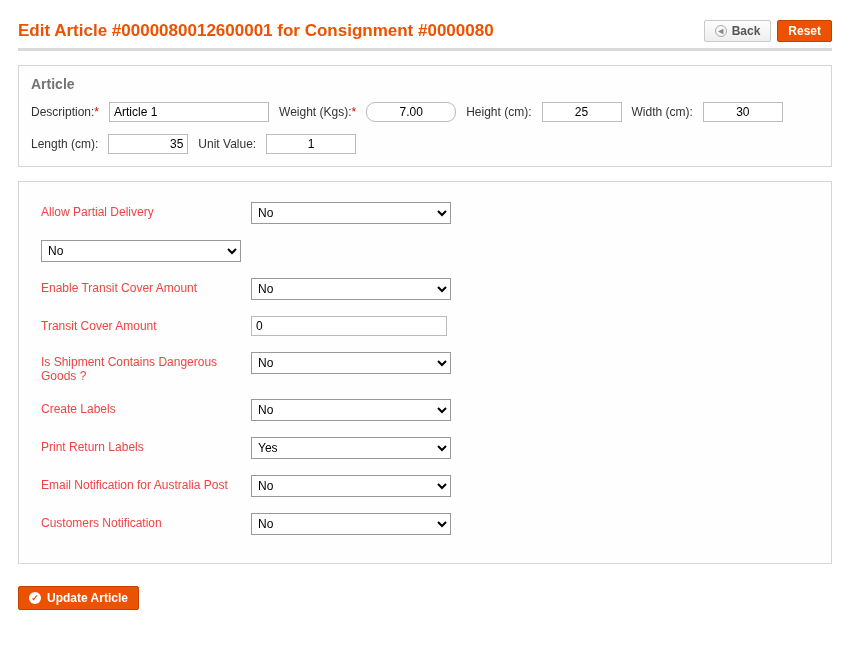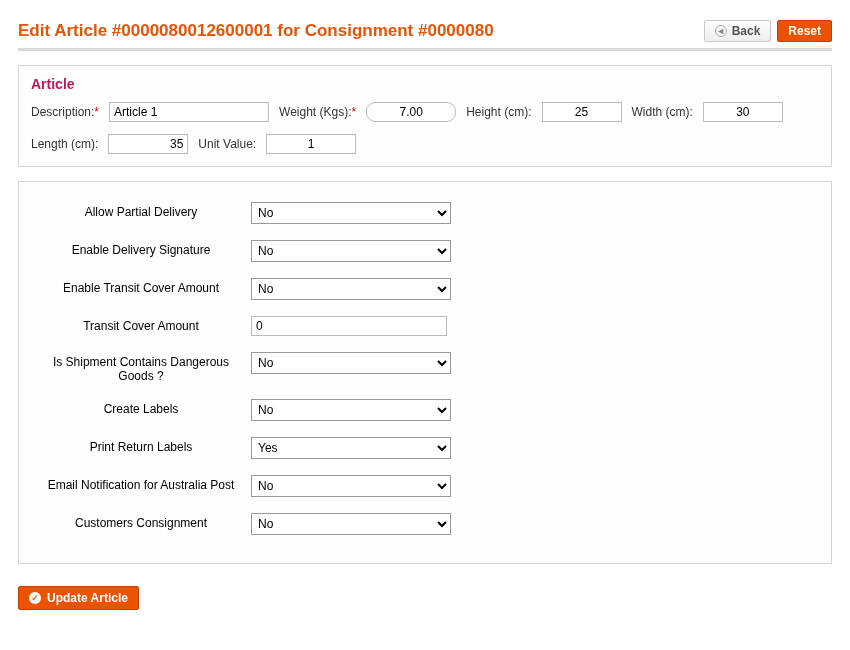"Article" .box h3 { color: #be185d -> #737373 }
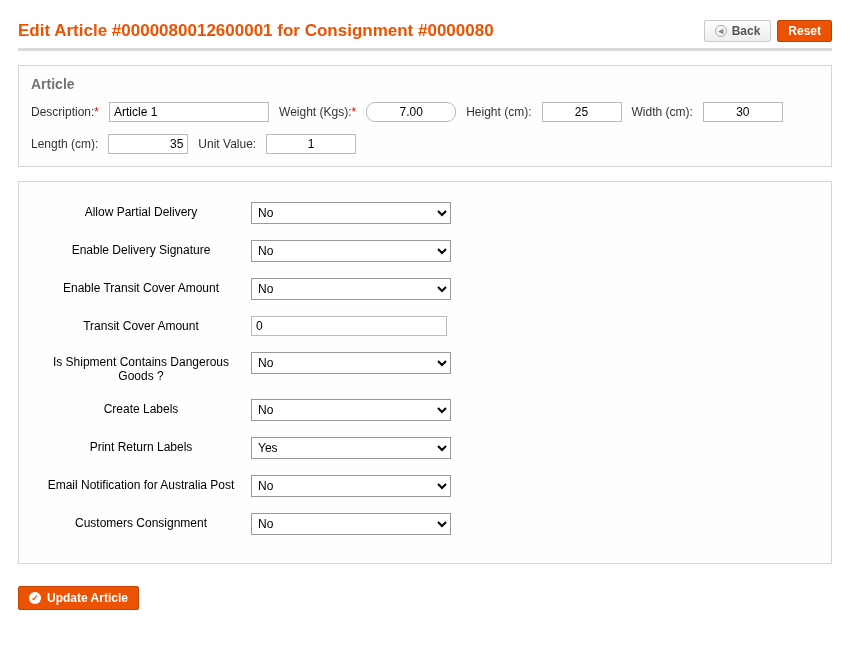"Allow Partial Delivery" .cf-label { color: #000000 -> #ef4444; text-align: center -> none }
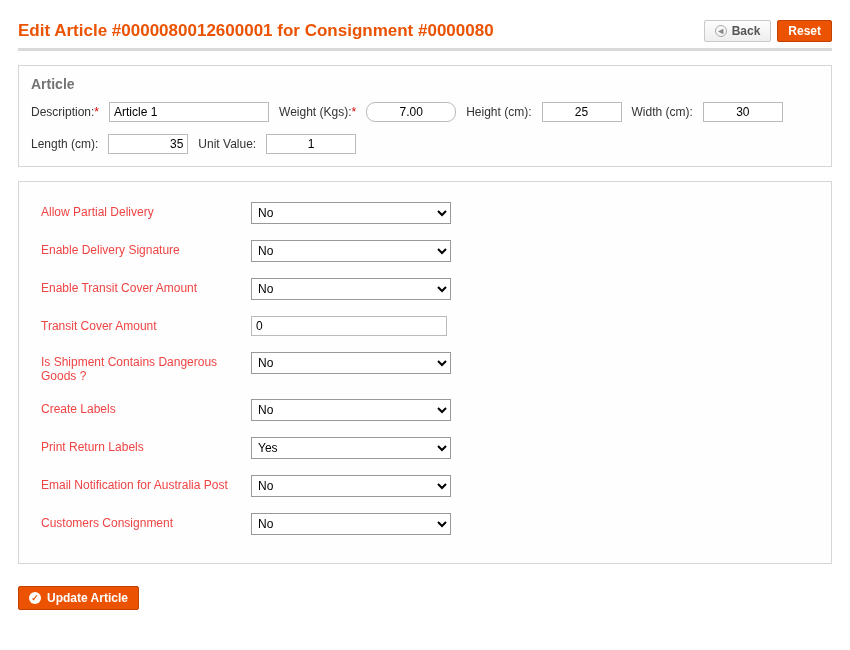"Enable Delivery Signature" div.cf-label { html: <div>Enable Delivery Signature</div> -> none }
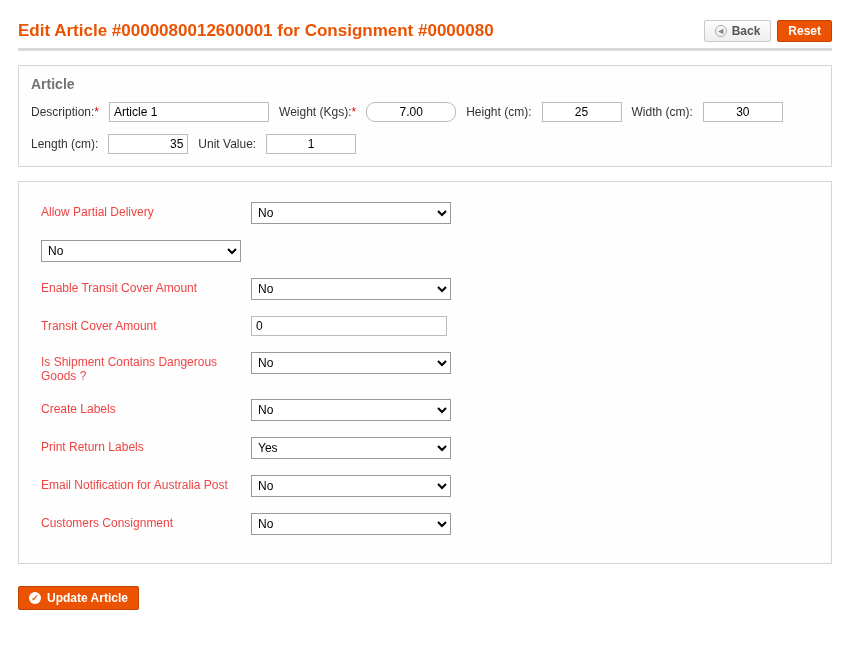"Customers Consignment" div.cf-label { text: Consignment -> Notification }
